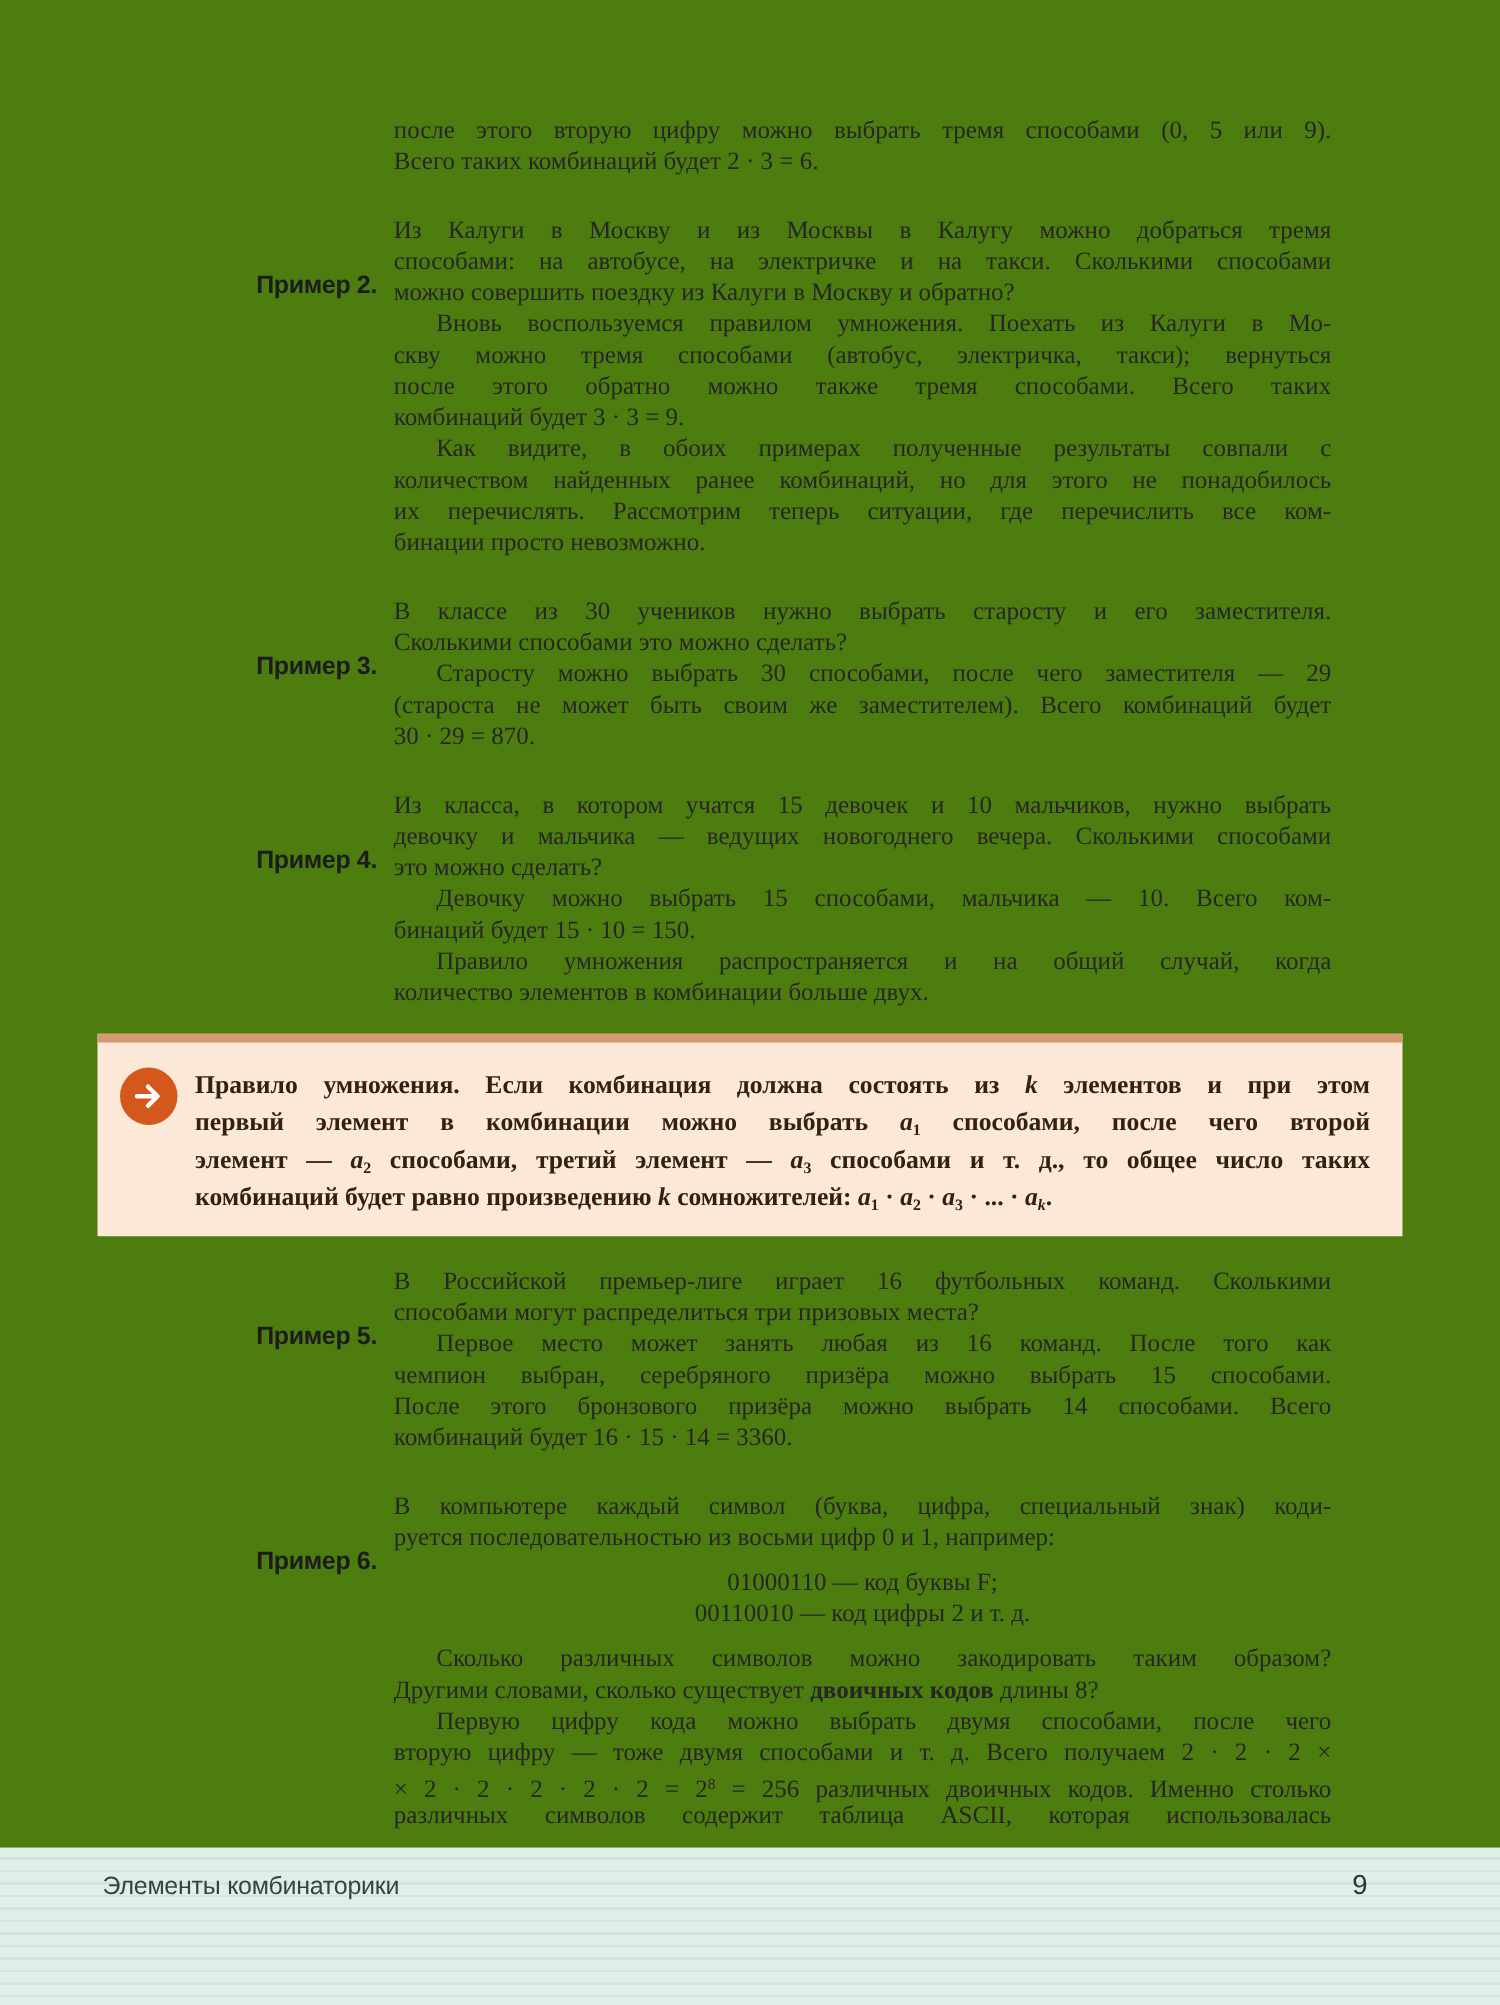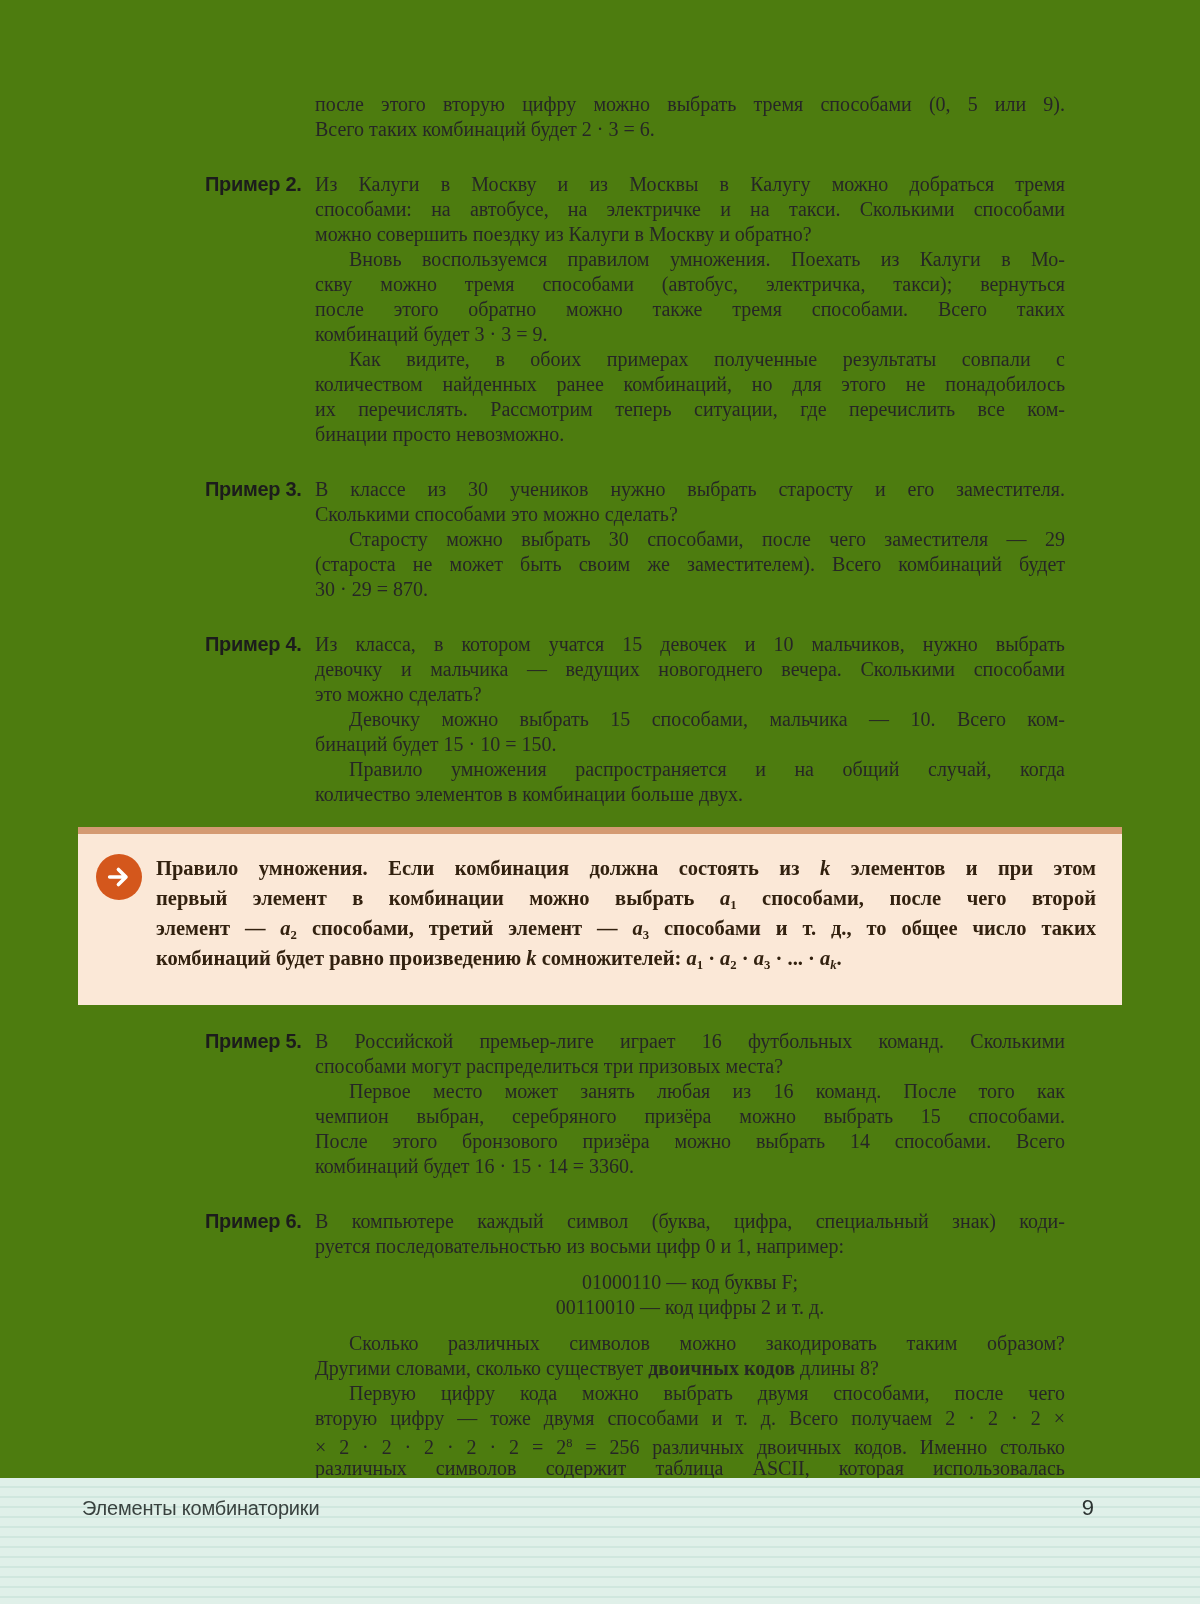"Пример 2." .ex-label { margin-top: none -> 44px }
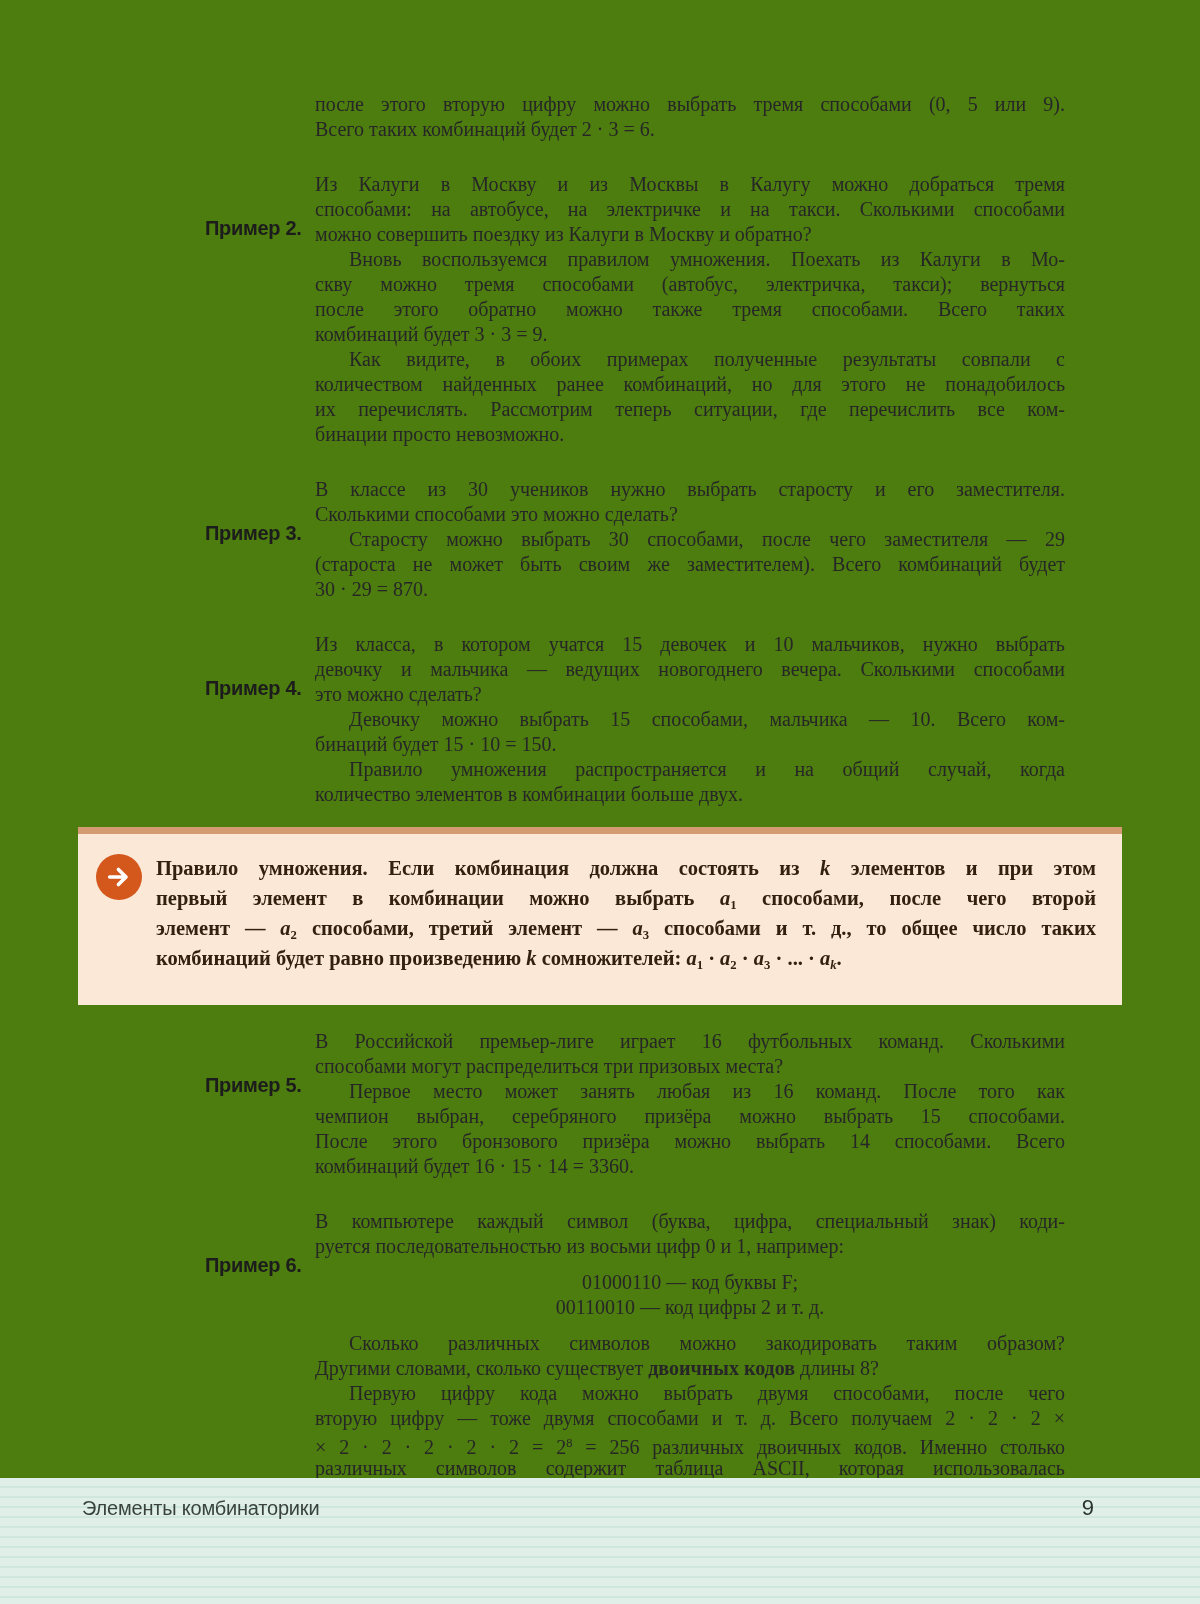"Правило умножения. Если комбинация" .rule-box { padding: 26px 26px 32px 78px -> 26px 26px 16px 78px }
